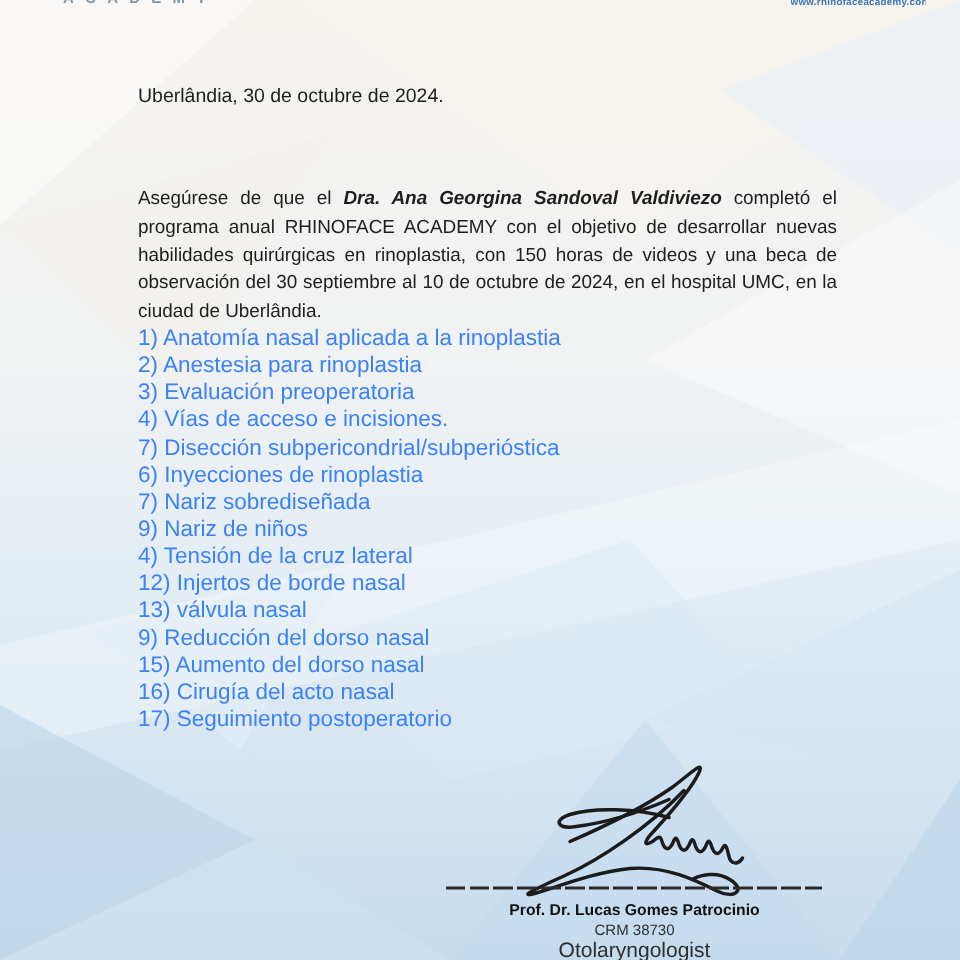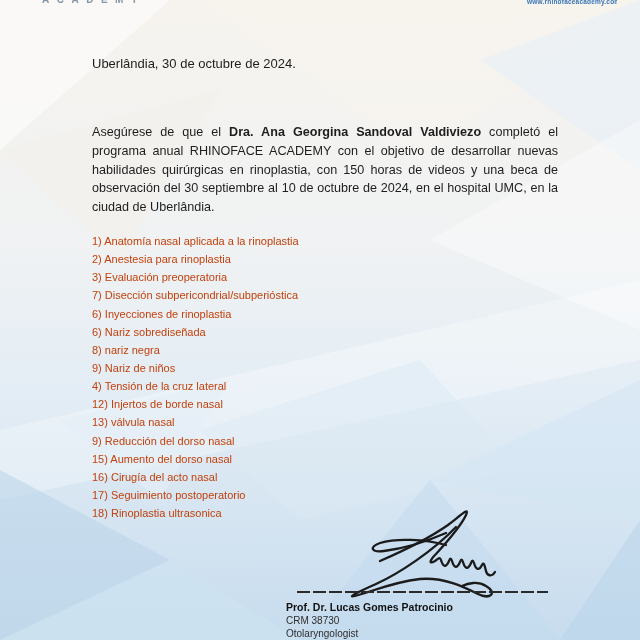"Dra. Ana Georgina Sandoval Valdiviezo" .paragraph .doctor { font-style: none -> italic }
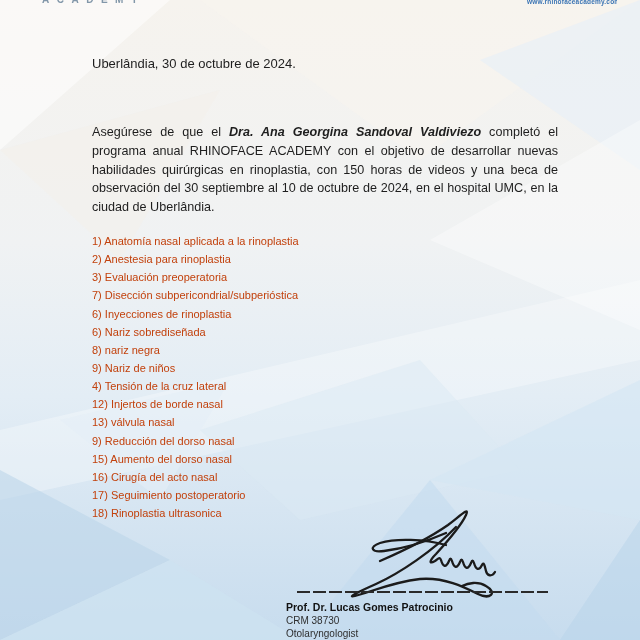"1) Anatomía nasal aplicada a" .list { color: #c2410c -> #3b82f6; font-size: 11px -> 15px; top: 232px -> 217px }
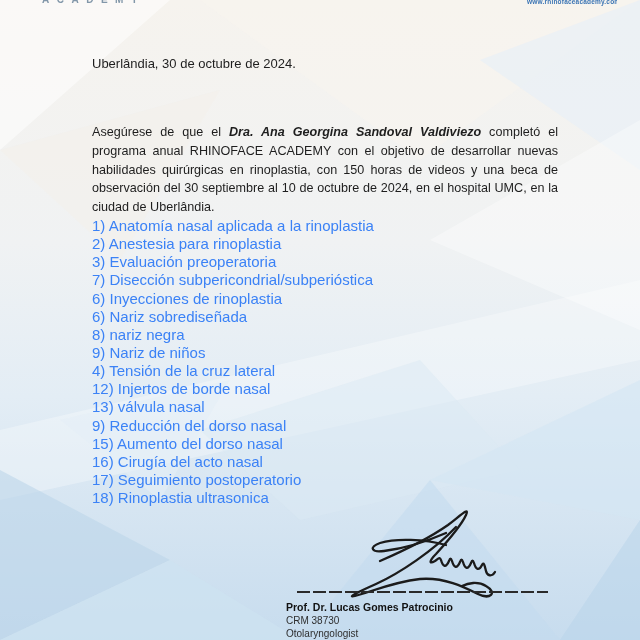"4) Vías de acceso e" div.list-item { html: none -> <div>4) Vías de acceso e incisiones.</div> }
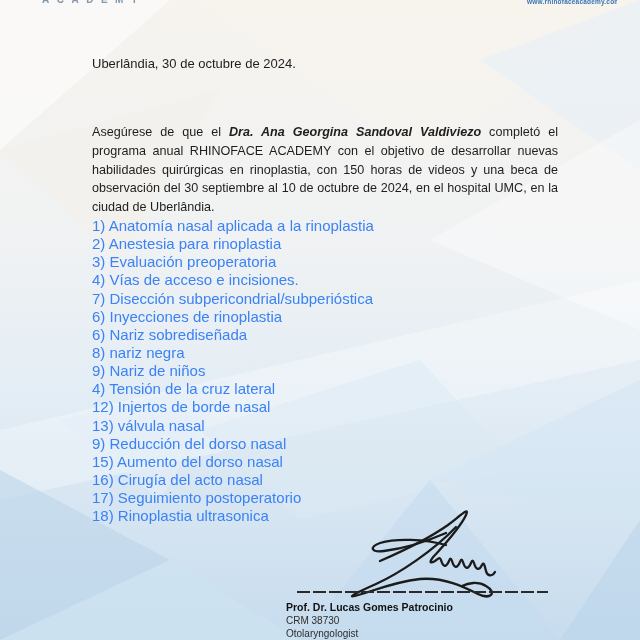"6) Nariz sobrediseñada" div.list-item { text: 6 -> 7 }
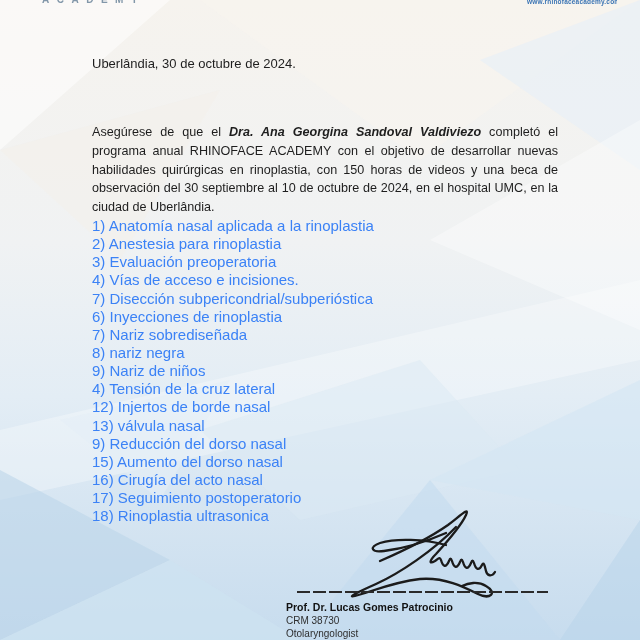"8) nariz negra" div.list-item { html: <div>8) nariz negra</div> -> none }
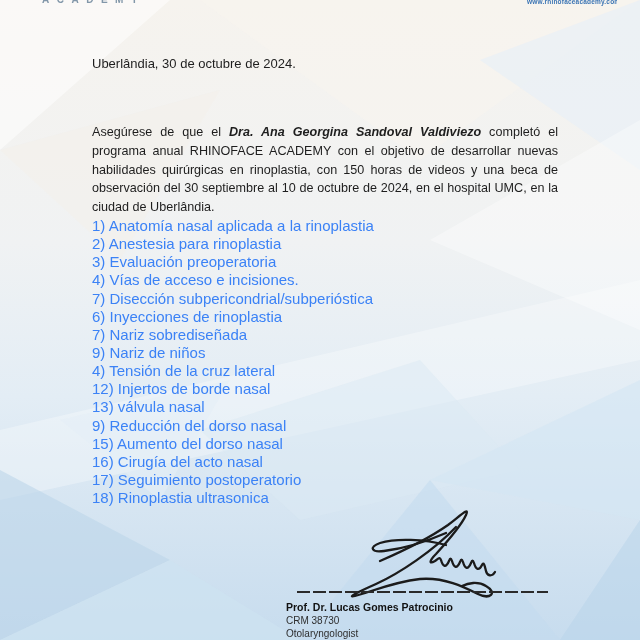"18) Rinoplastia ultrasonica" div.list-item { html: <div>18) Rinoplastia ultrasonica</div> -> none }
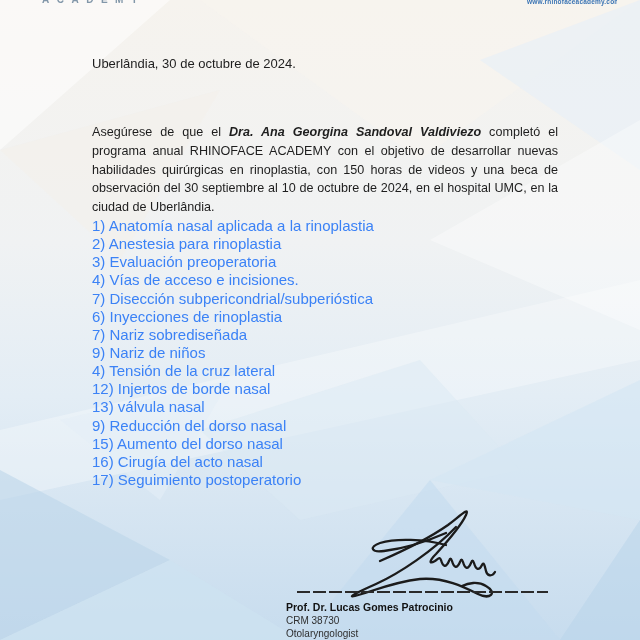"Prof. Dr. Lucas Gomes Patrocinio" .sig-block { text-align: left -> center }
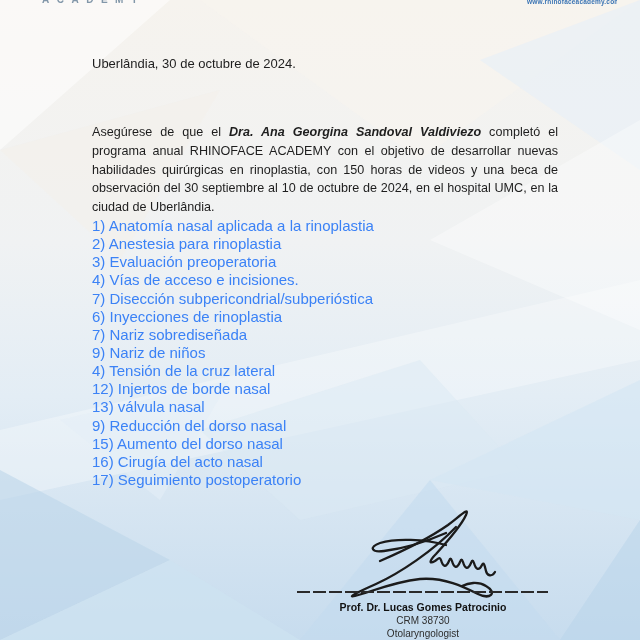"Otolaryngologist" .sig-title { font-size: 10px -> 14px }
